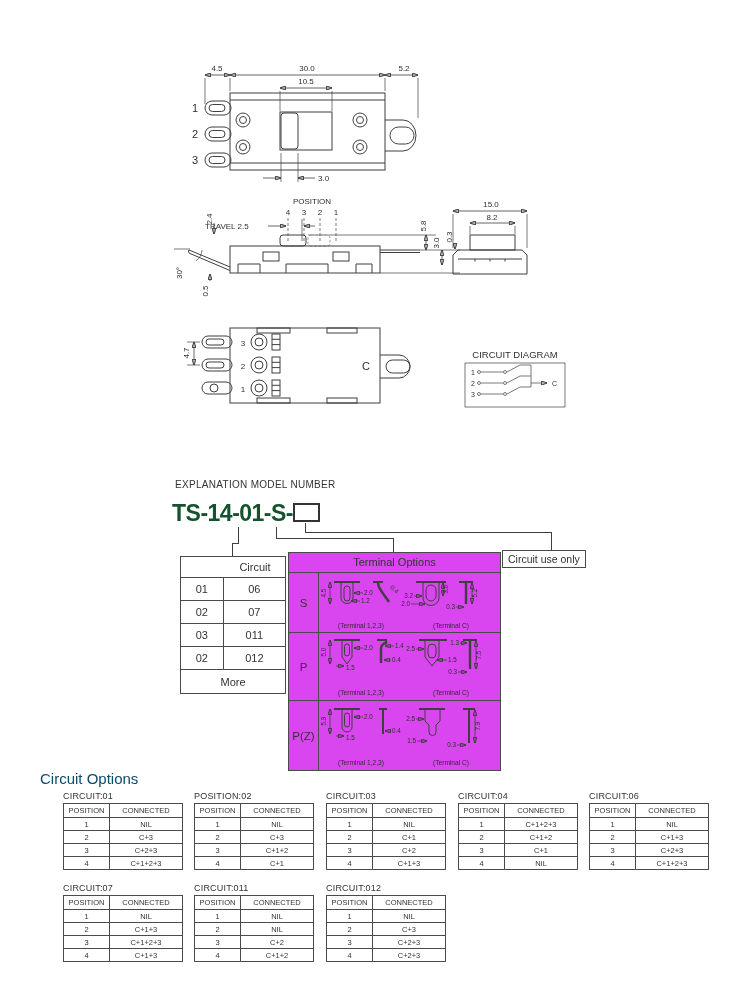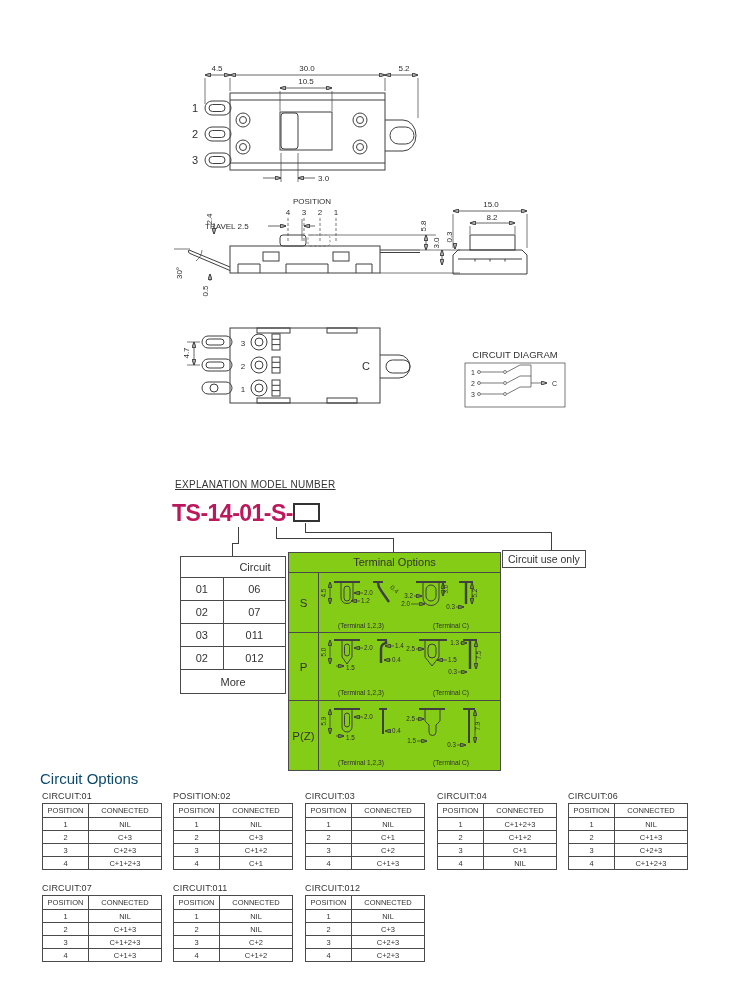"EXPLANATION MODEL NUMBER" .section-label { text-decoration: underline -> none }
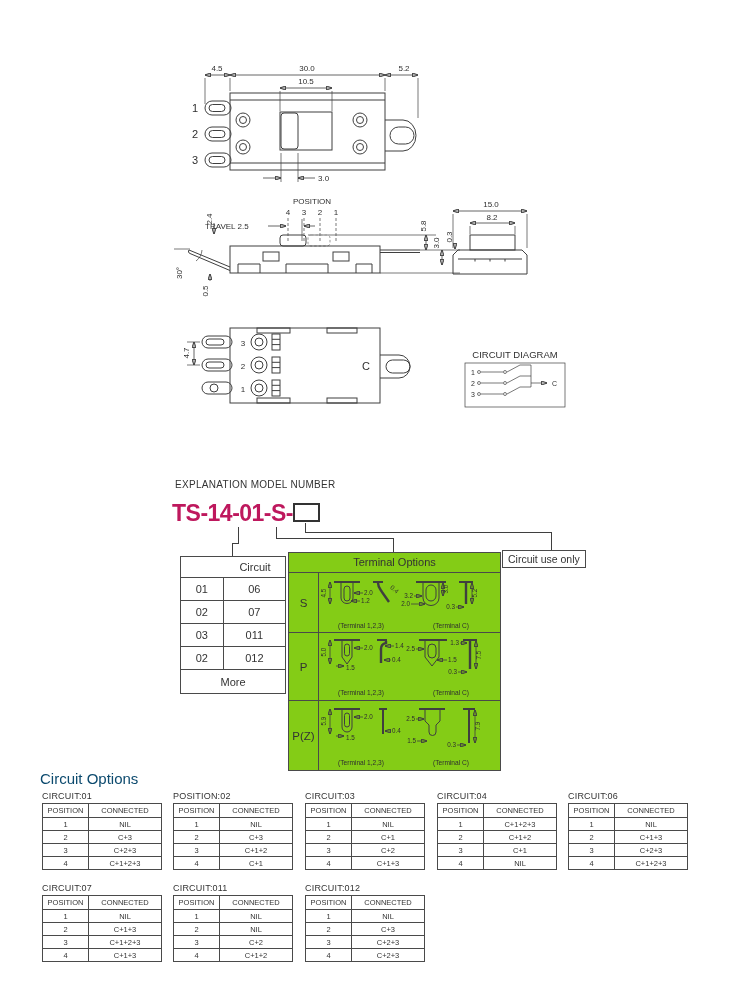"TS-14-01-S-" .model-number { color: #be185d -> #14532d }
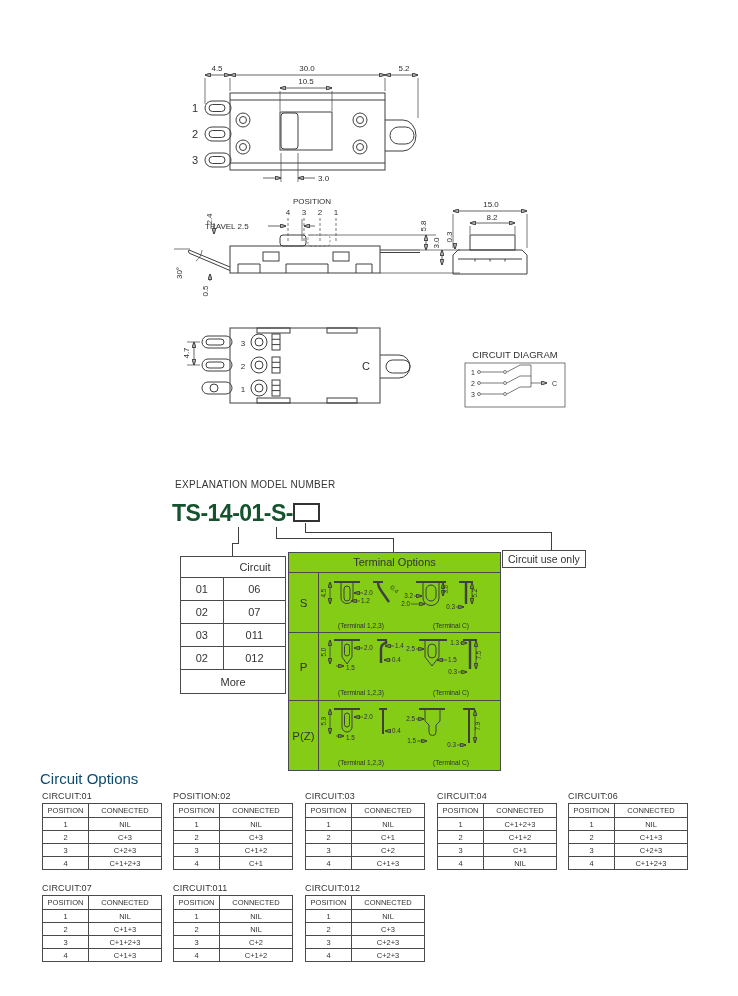"Terminal Options" .term-opts { background: #84cc16 -> #d946ef }
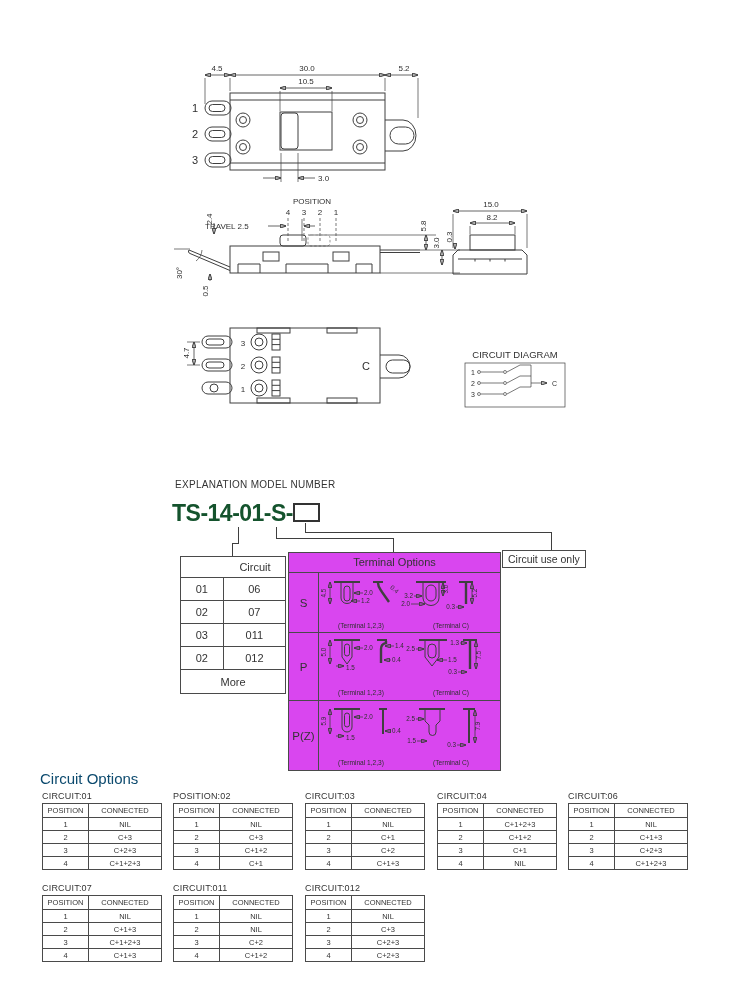"CIRCUIT:01" .co-table { margin-left: none -> 21px }
